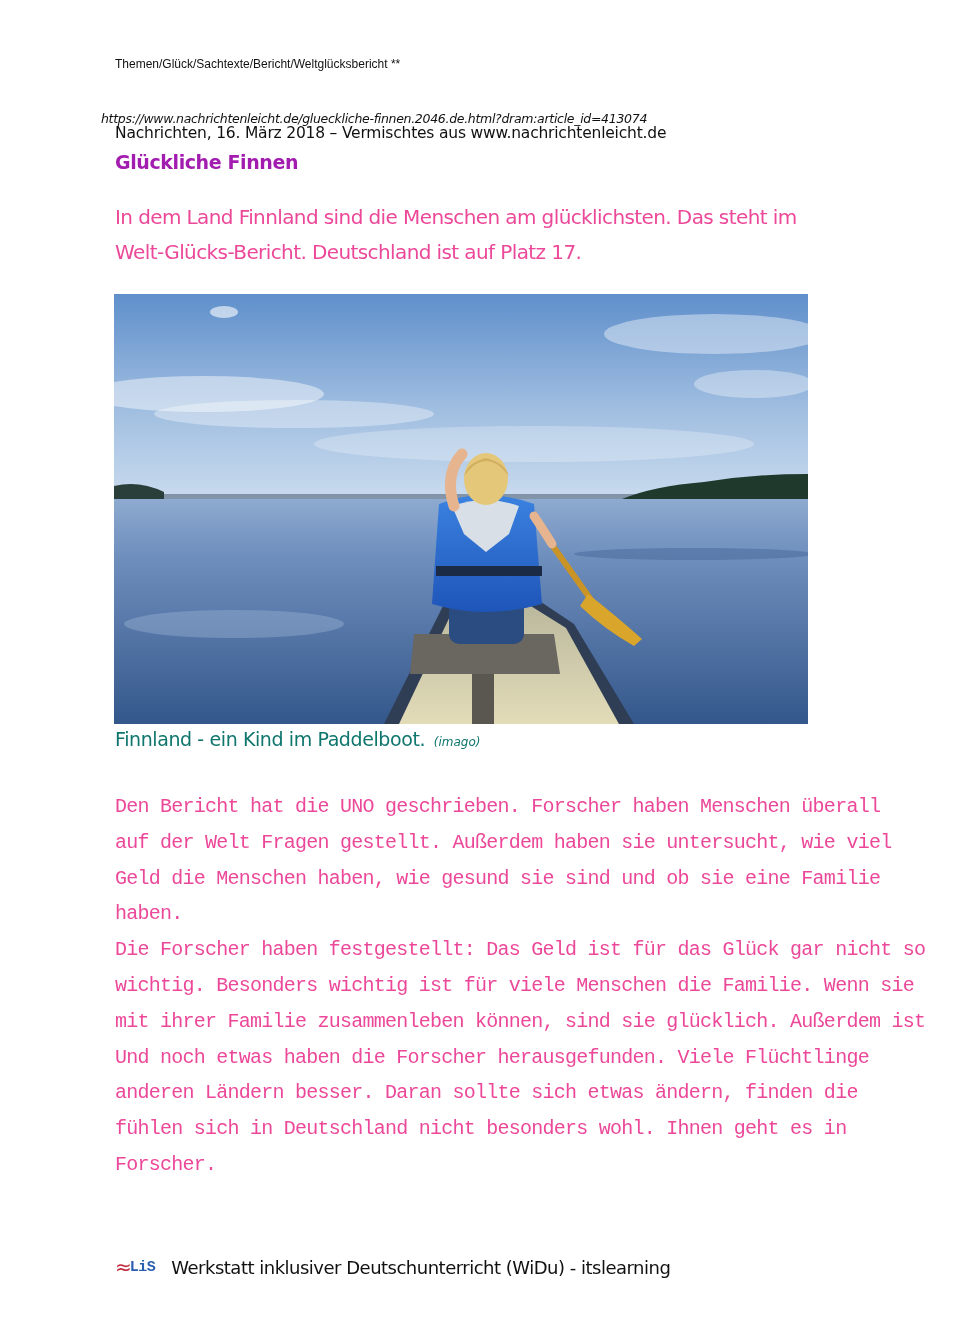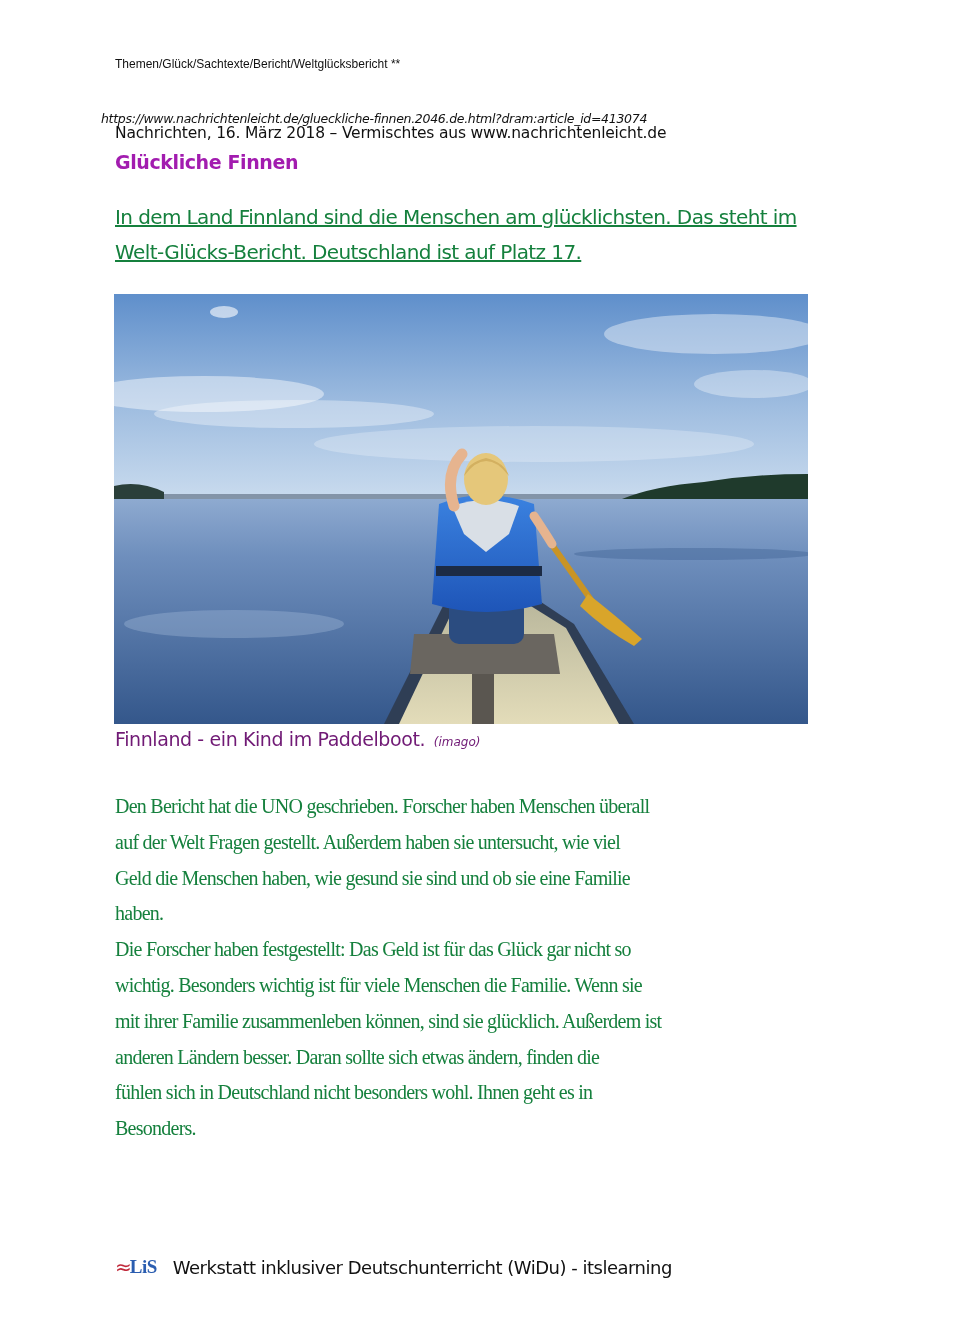"In dem Land Finnland sind" .lead { color: #15803d -> #ec4899; text-decoration: underline -> none }
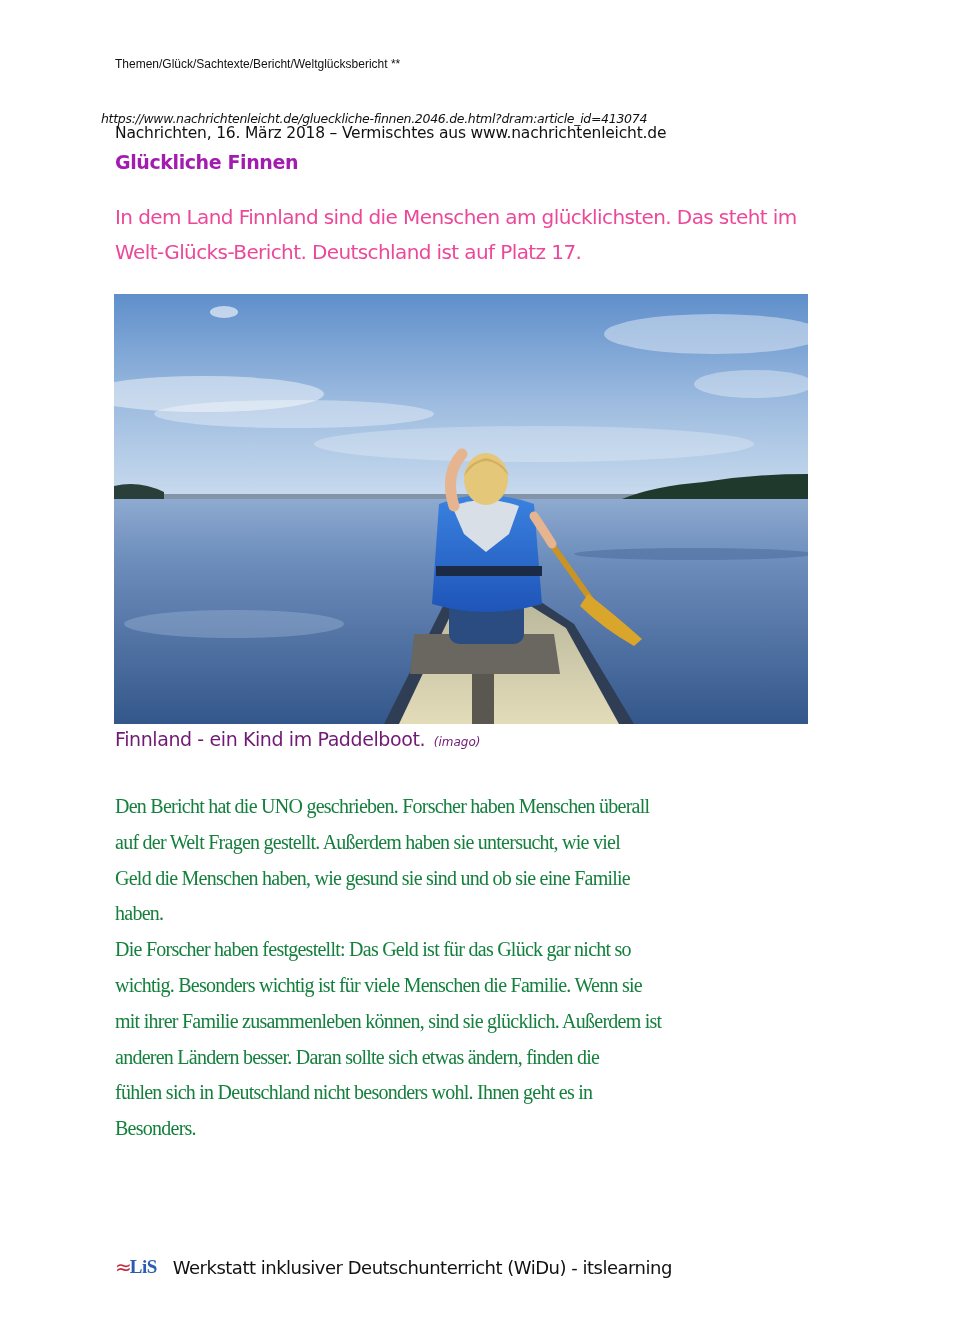"Finnland - ein Kind im" .caption { color: #701a75 -> #0f766e }
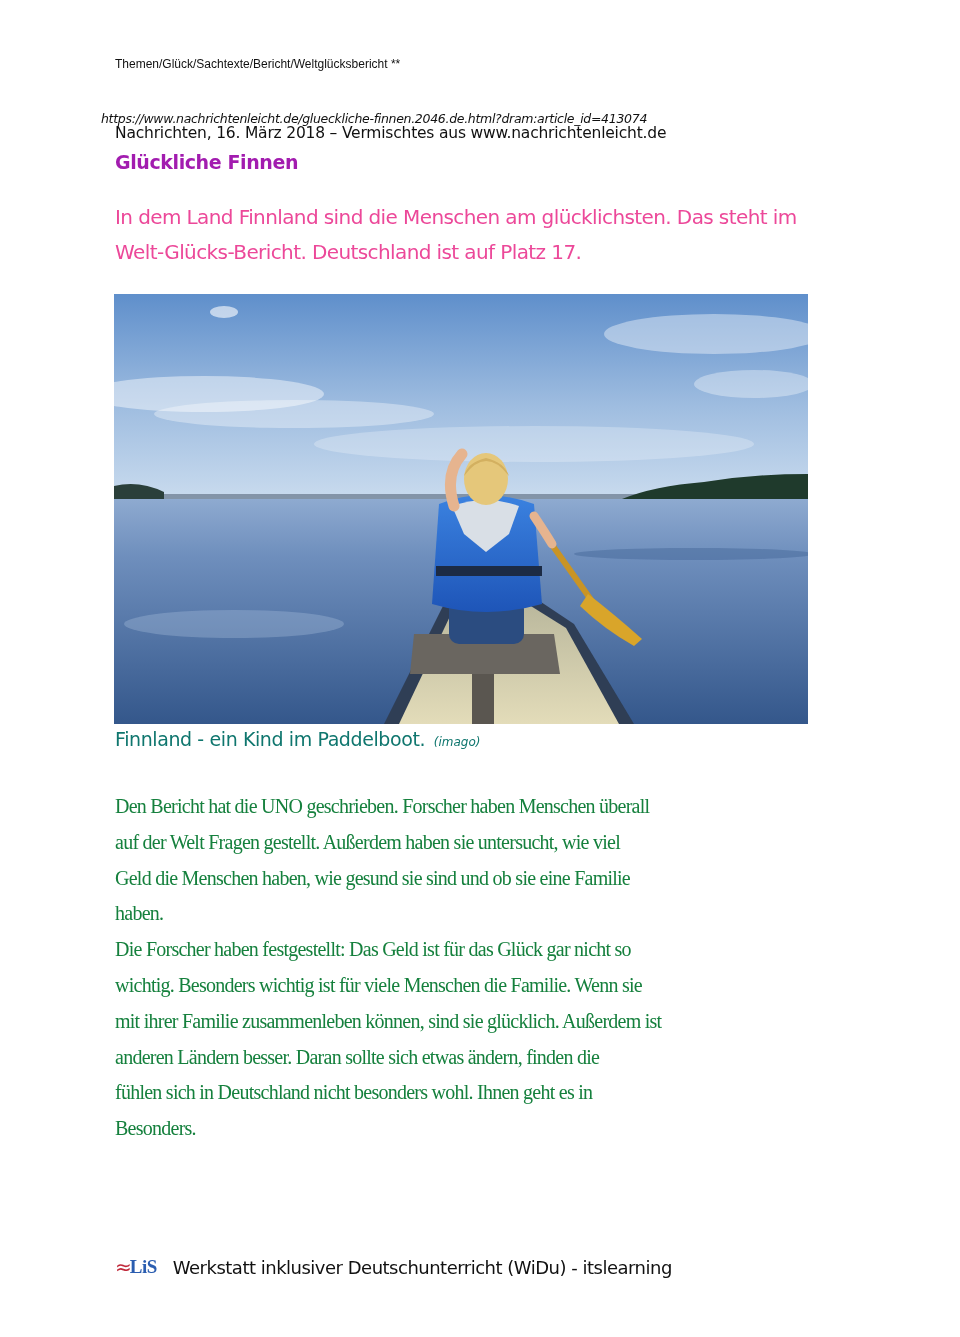"Den Bericht hat die UNO" .body-text { color: #15803d -> #ec4899; font-family: Liberation Serif, serif -> Liberation Mono, monospace }
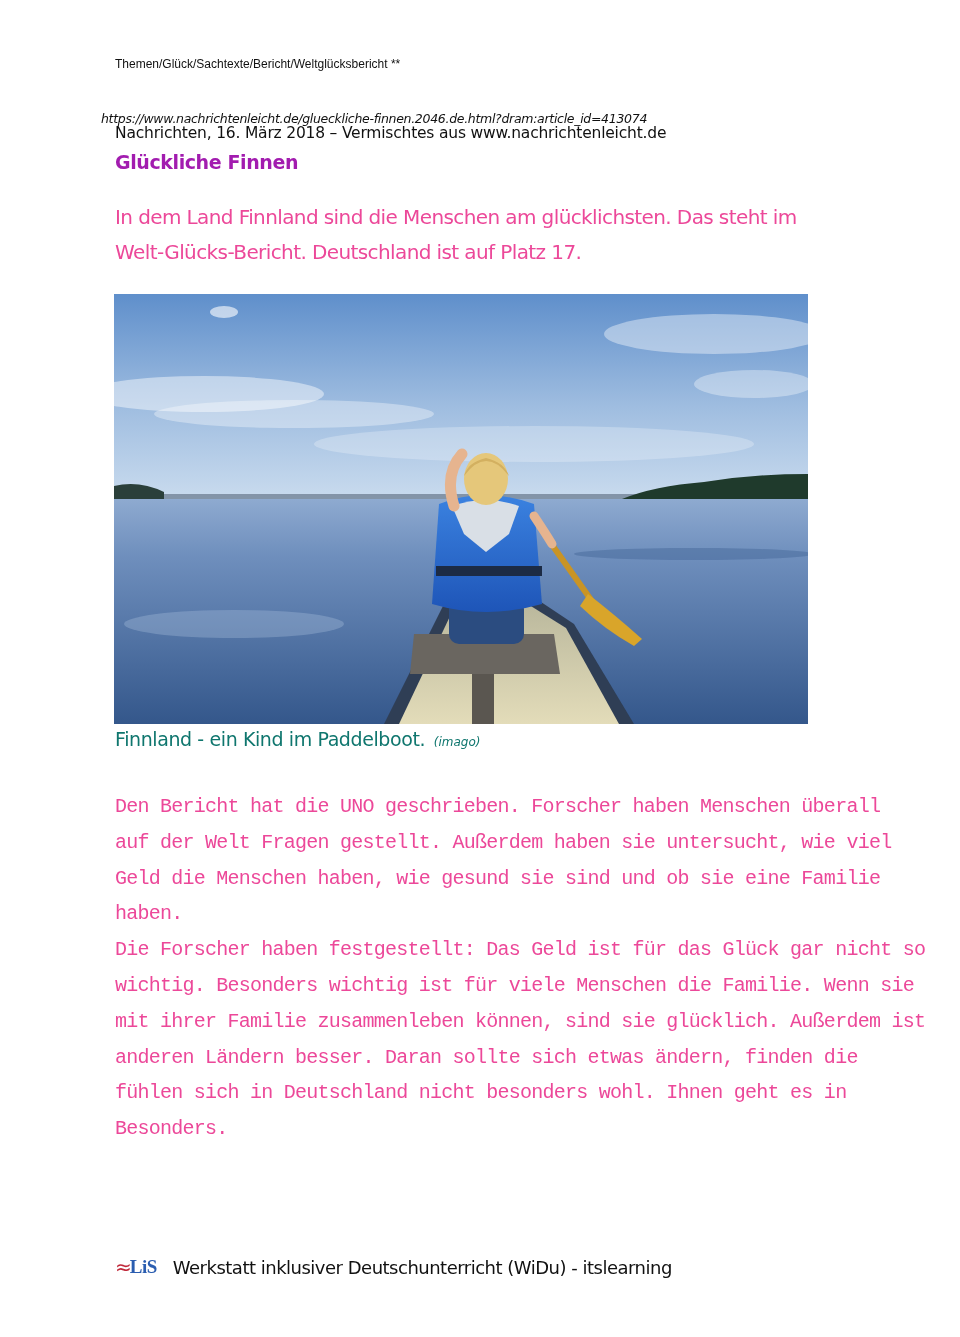"Und noch etwas haben die" p { html: none -> <p>Und noch etwas haben die Forscher herausgefunden. Viele Flüchtlinge</p> }
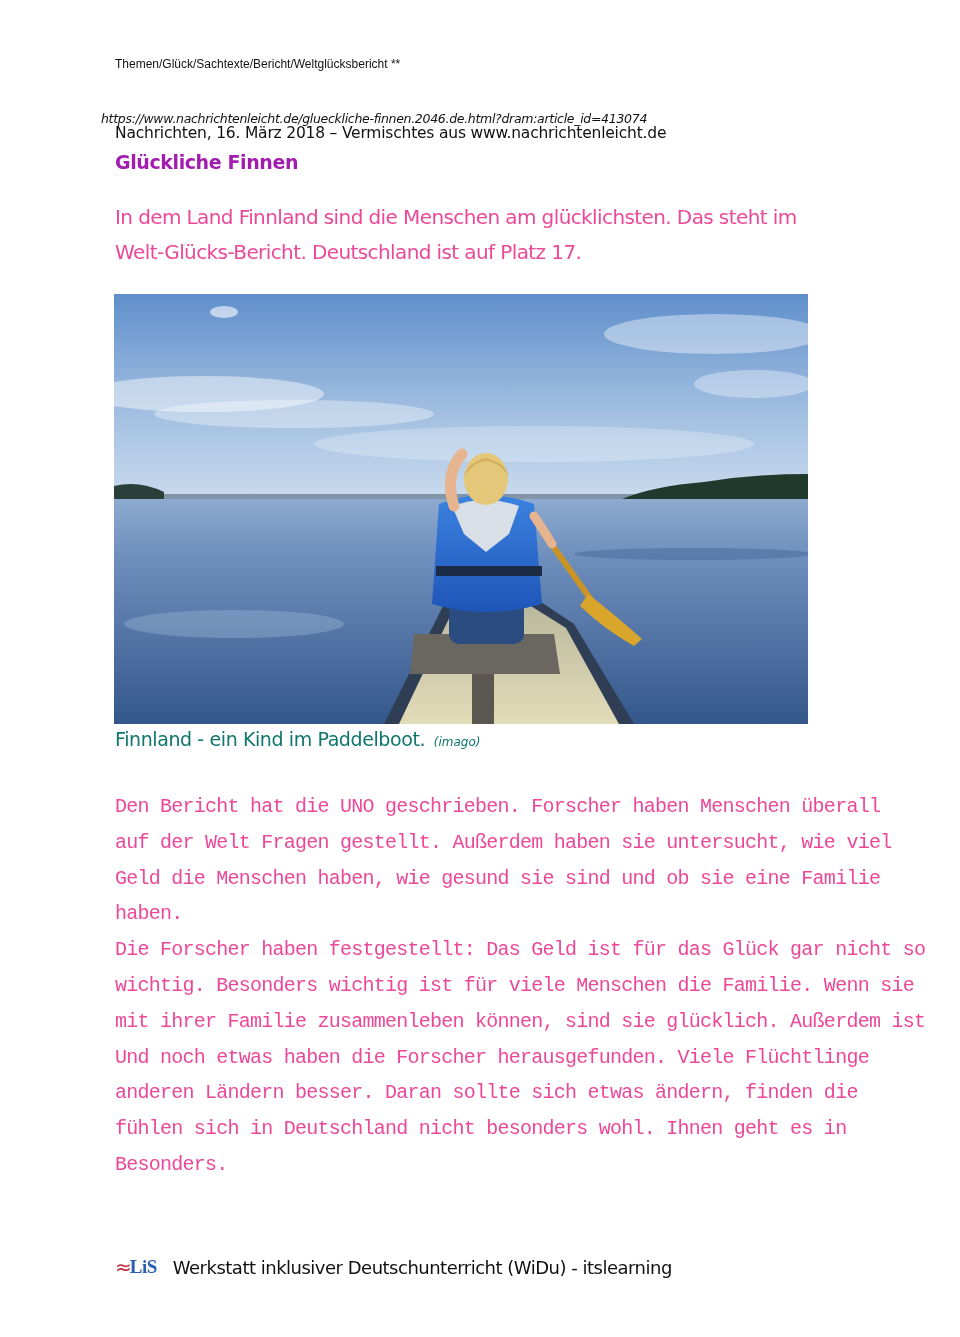"Besonders." p { text: Besonders -> Forscher }
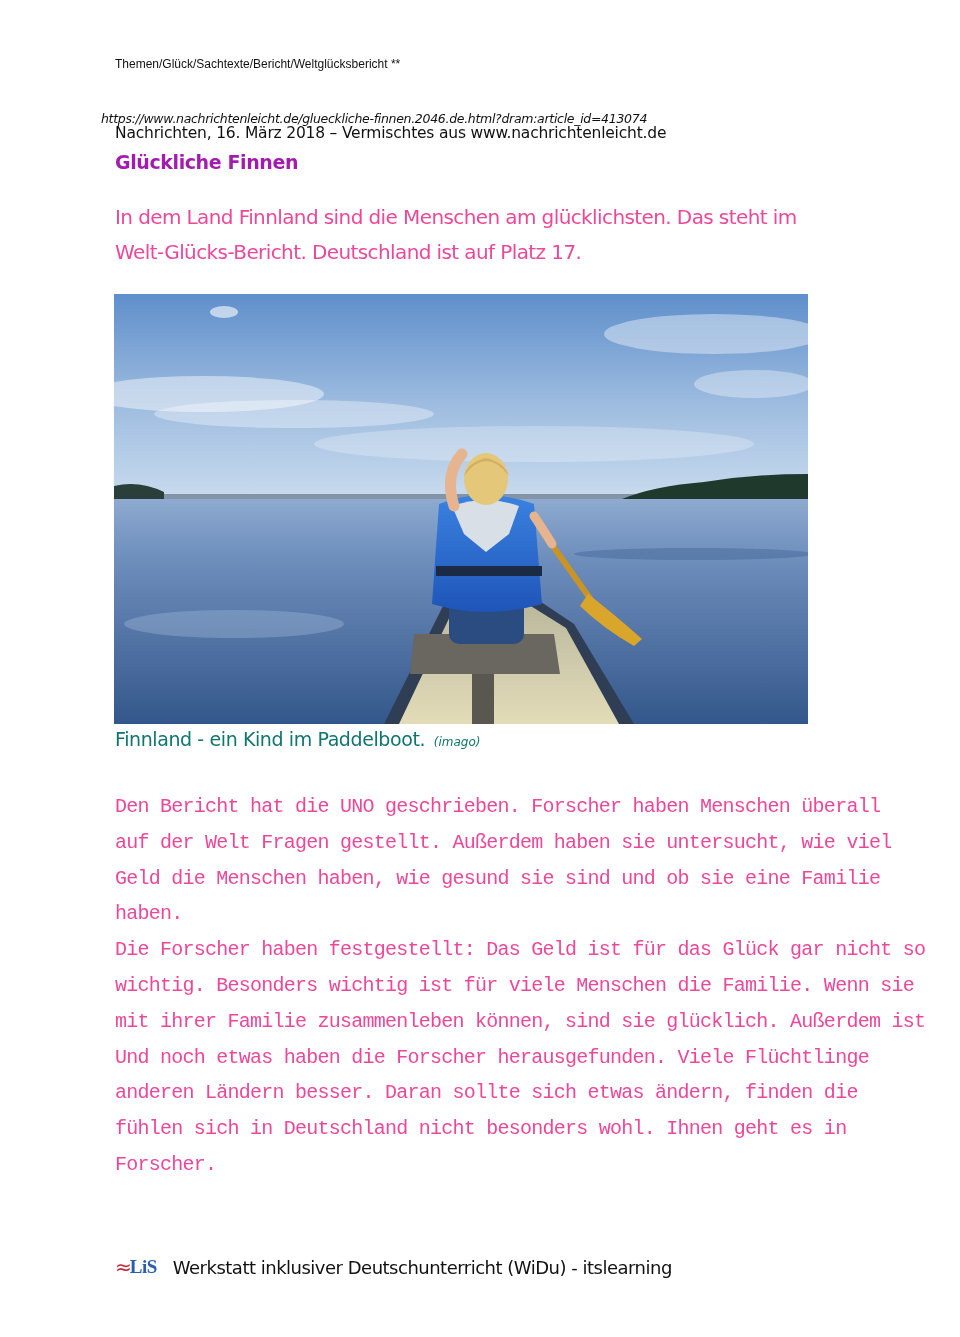"LiS" .logo .letters { font-family: Liberation Serif, serif -> Liberation Mono, monospace; font-size: 19px -> 15px }
